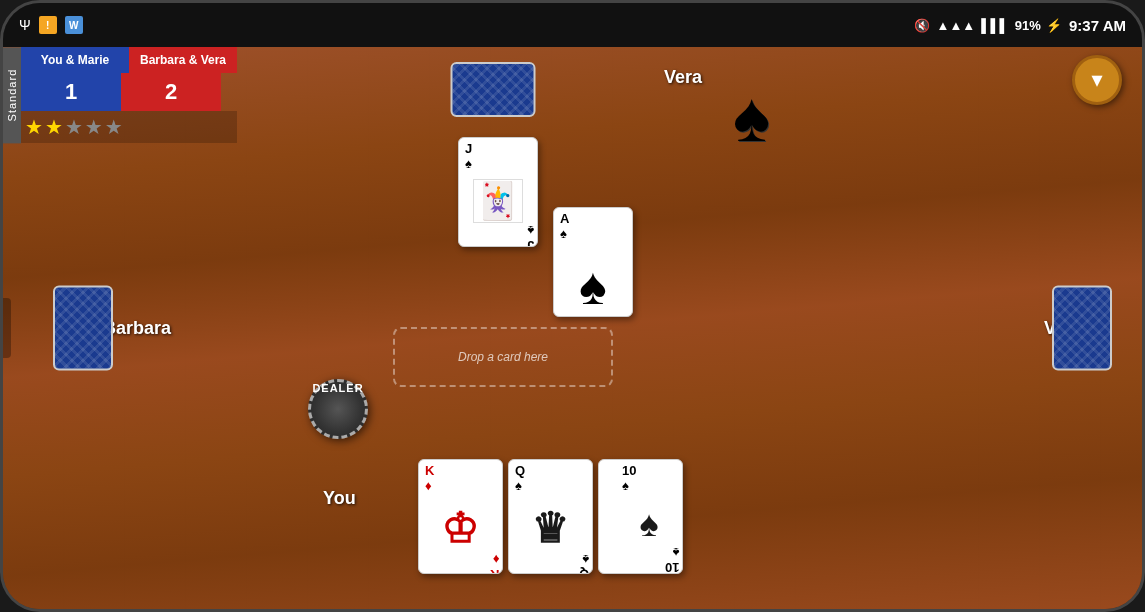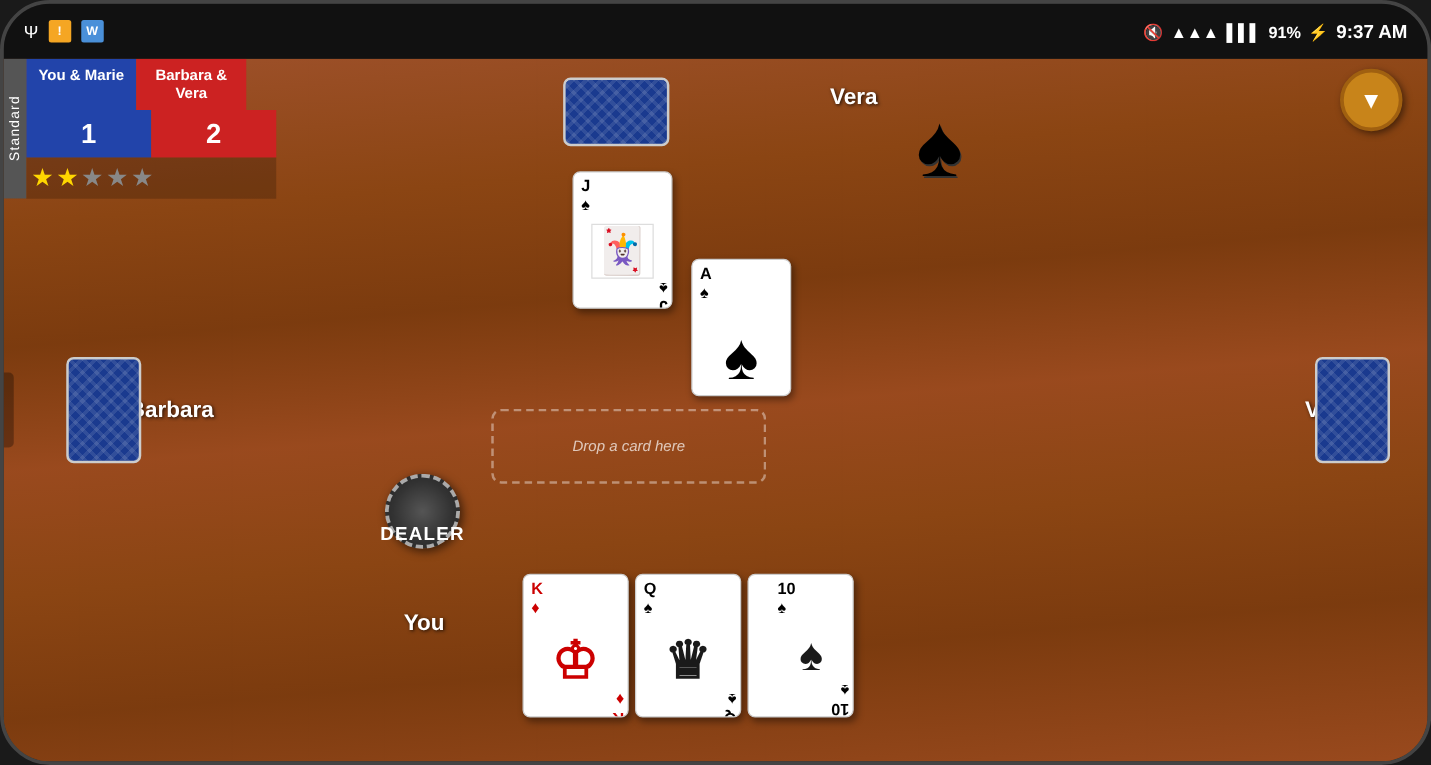"You & Marie" .team-header { width: 88px -> 108px }
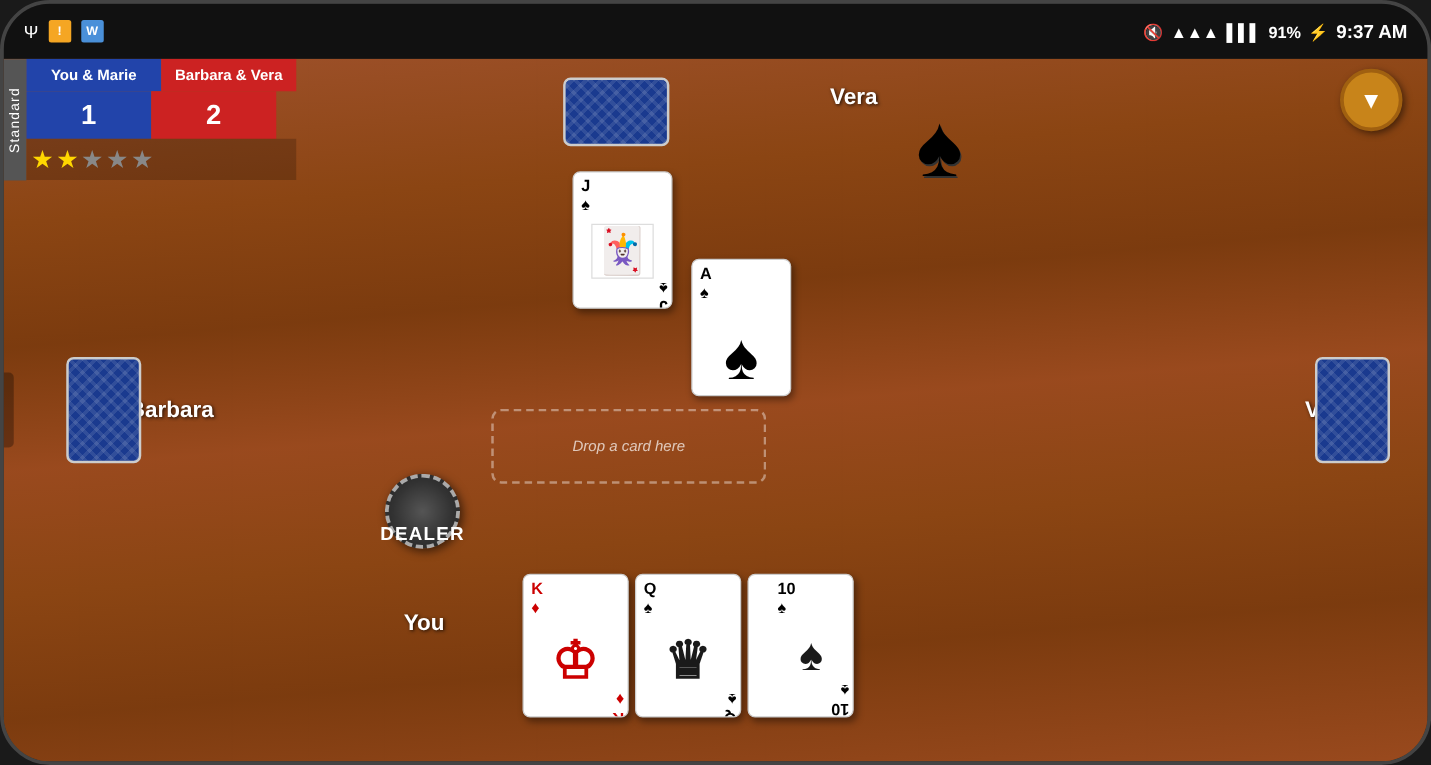"DEALER" .dealer-chip { align-items: flex-end -> flex-start; font-size: 15px -> 11px }
